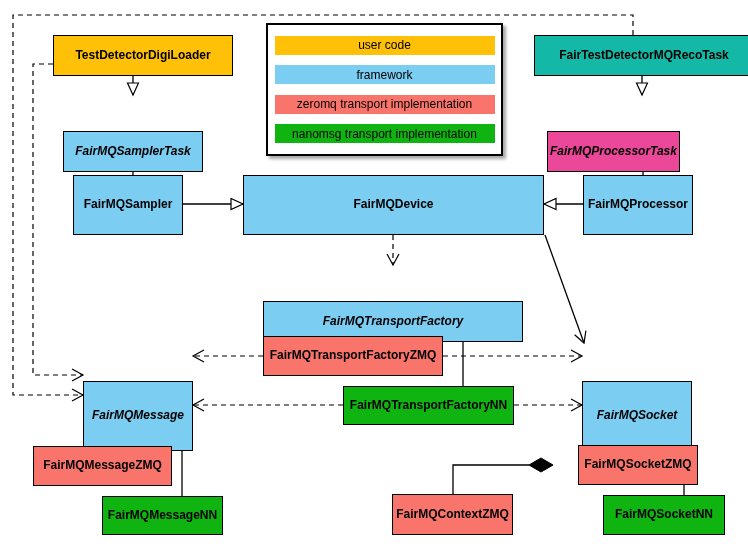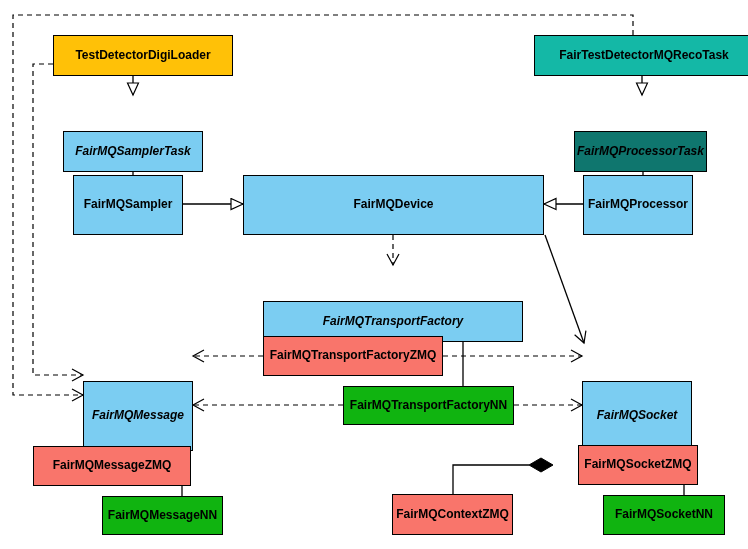"user code" div.legend { html: none -> <div> <div> <span>user code</span> </div> <div> <span>framework</span> </div> <div> <span>zeromq transport implementation</span> </div> <div> <span>nanomsg transport implementation</span> </div> </div> }
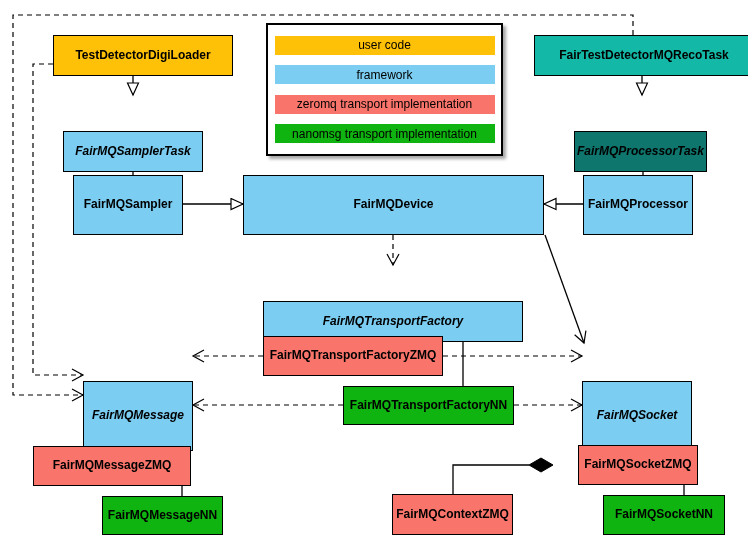"FairMQProcessorTask" div.node { background: #0f766e -> #ec4899; left: 574px -> 547px }
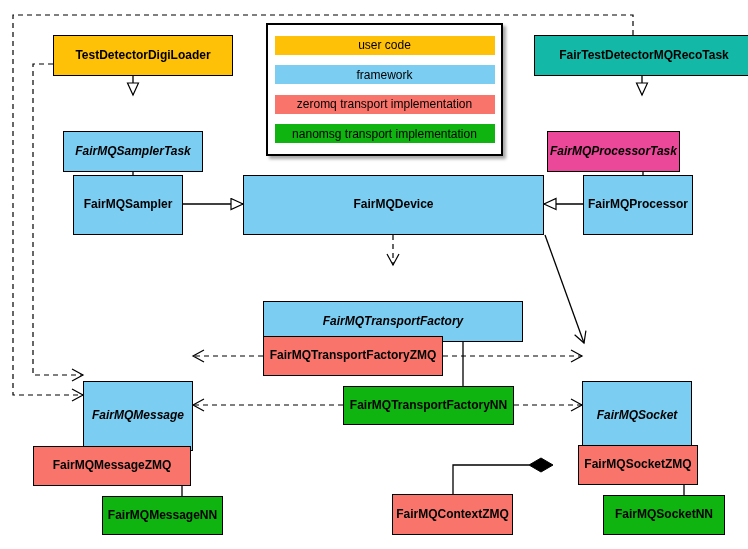"FairMQMessageZMQ" div.node { width: 158px -> 139px }
